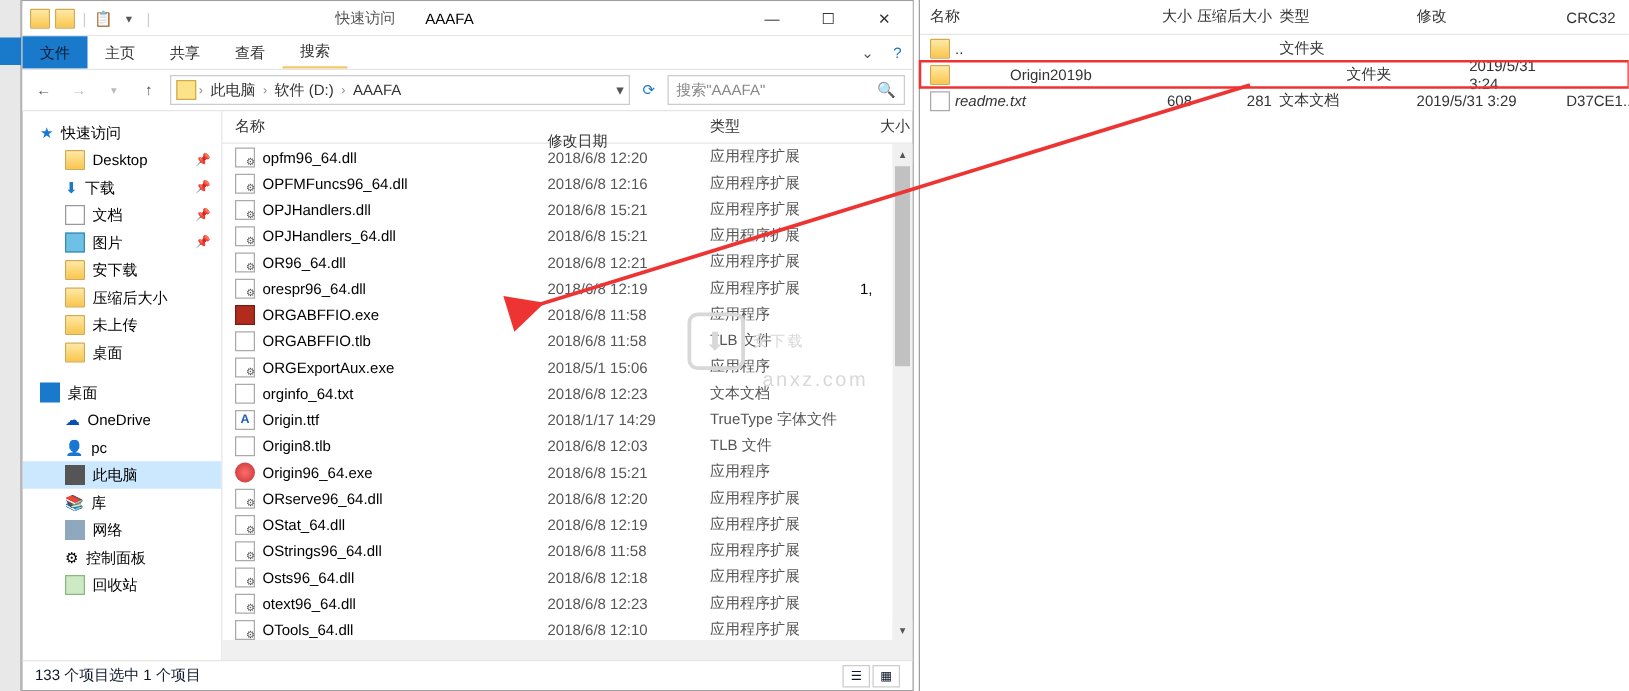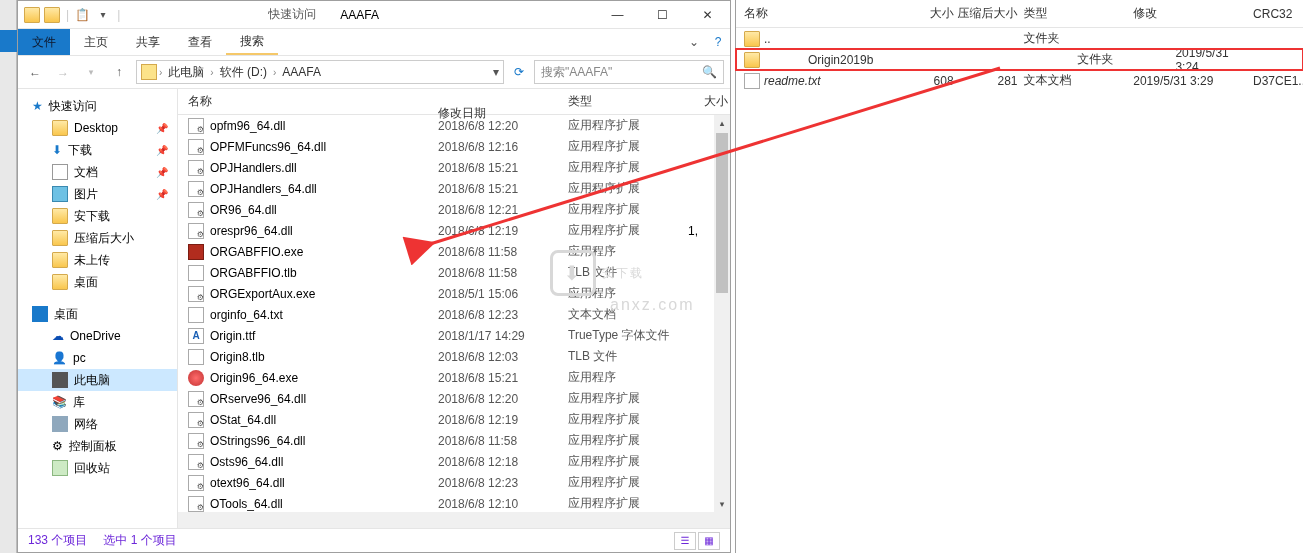"133 个项目" .status { color: #6d28d9 -> #0f172a; gap: 16px -> 0 }
